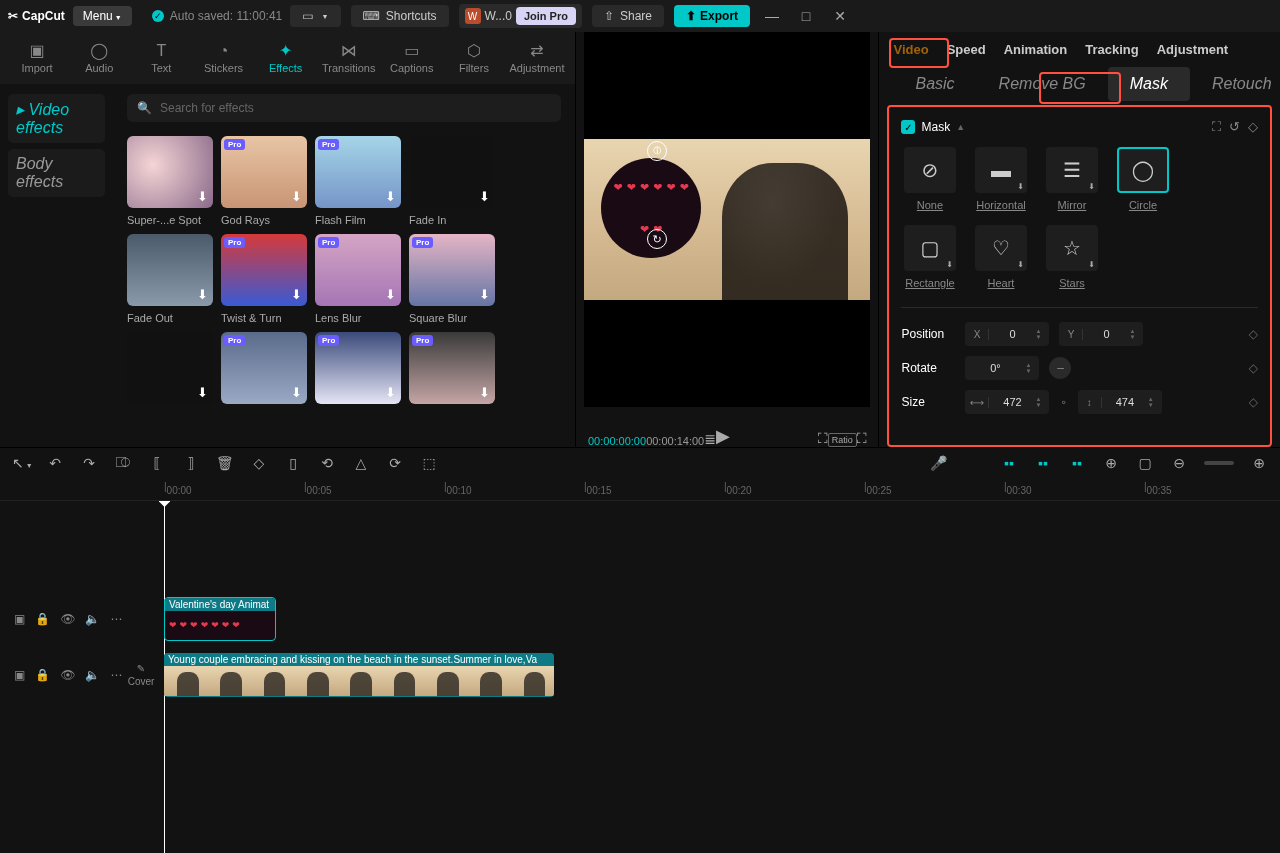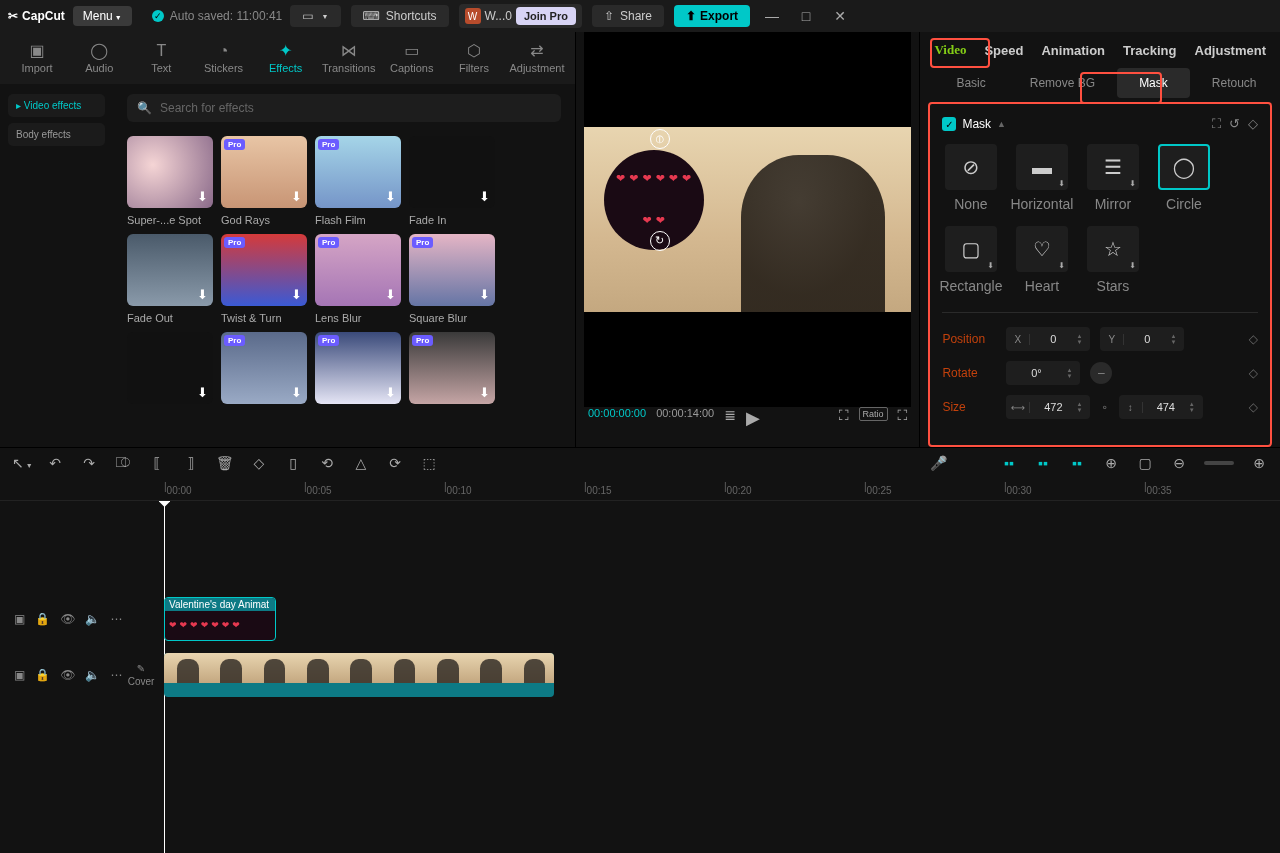"Video" .rp-tab.video { color: #84cc16 -> #a16207; font-family: Liberation Serif, serif -> none }
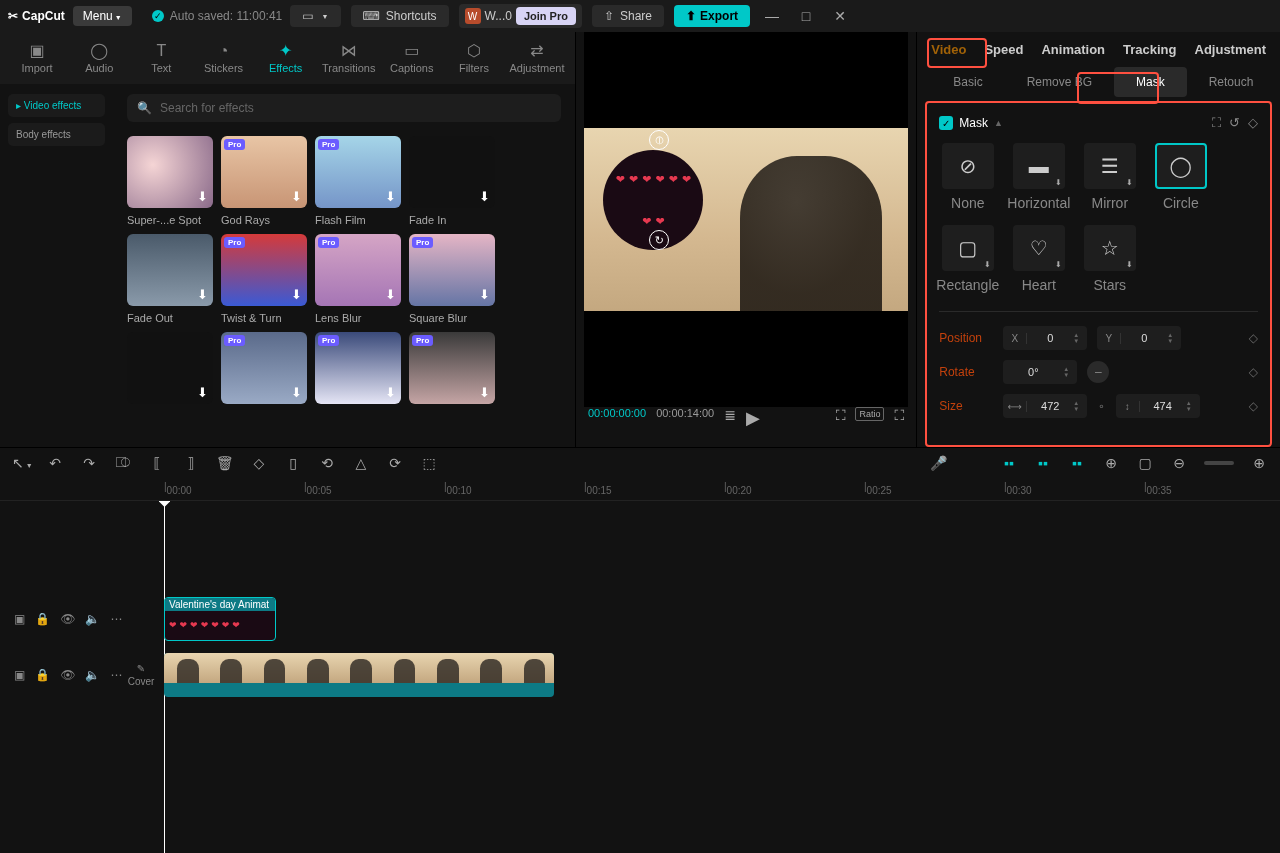"Basic" .rp-sub-tab { font-size: 12px -> 16px; font-style: none -> italic }
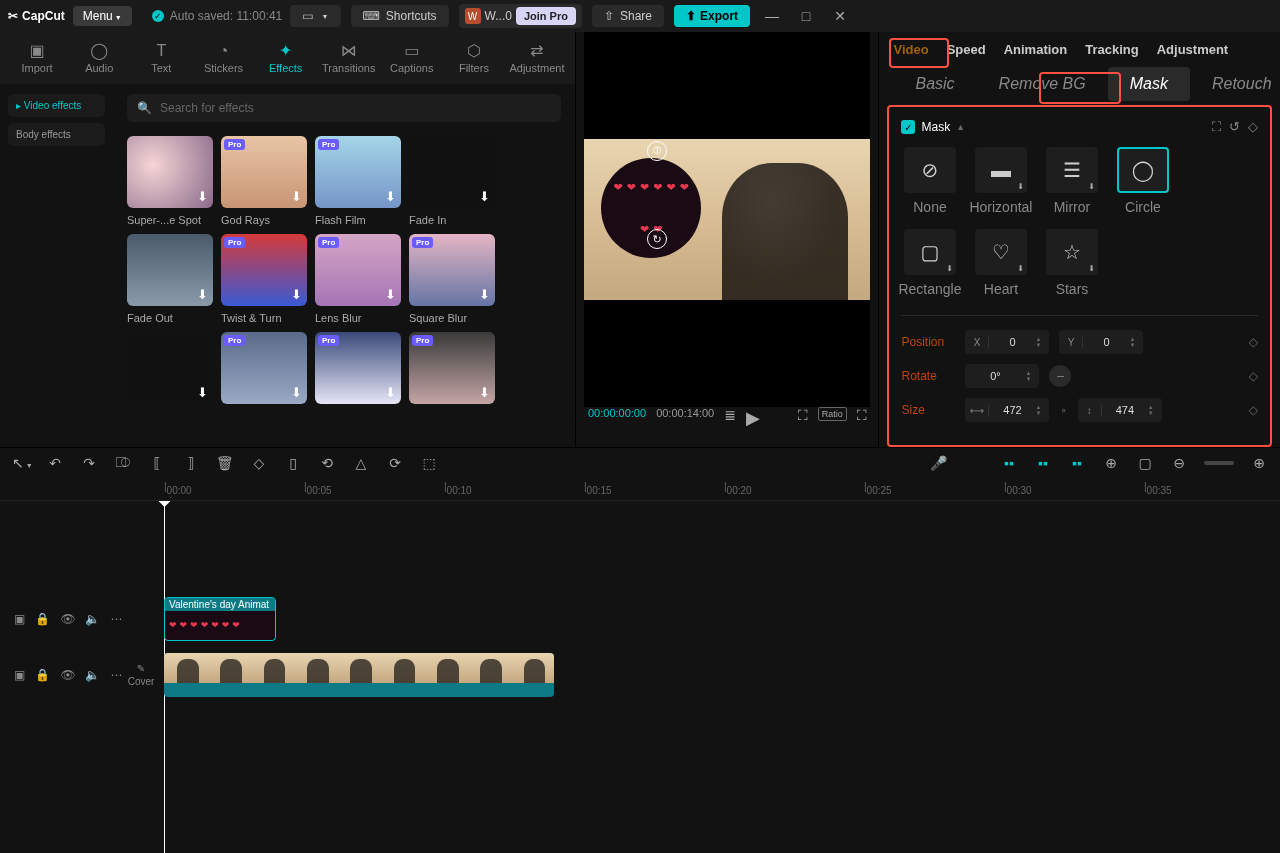"▸ Video effects" .side-btn { font-size: 10px -> 16px; font-style: none -> italic }
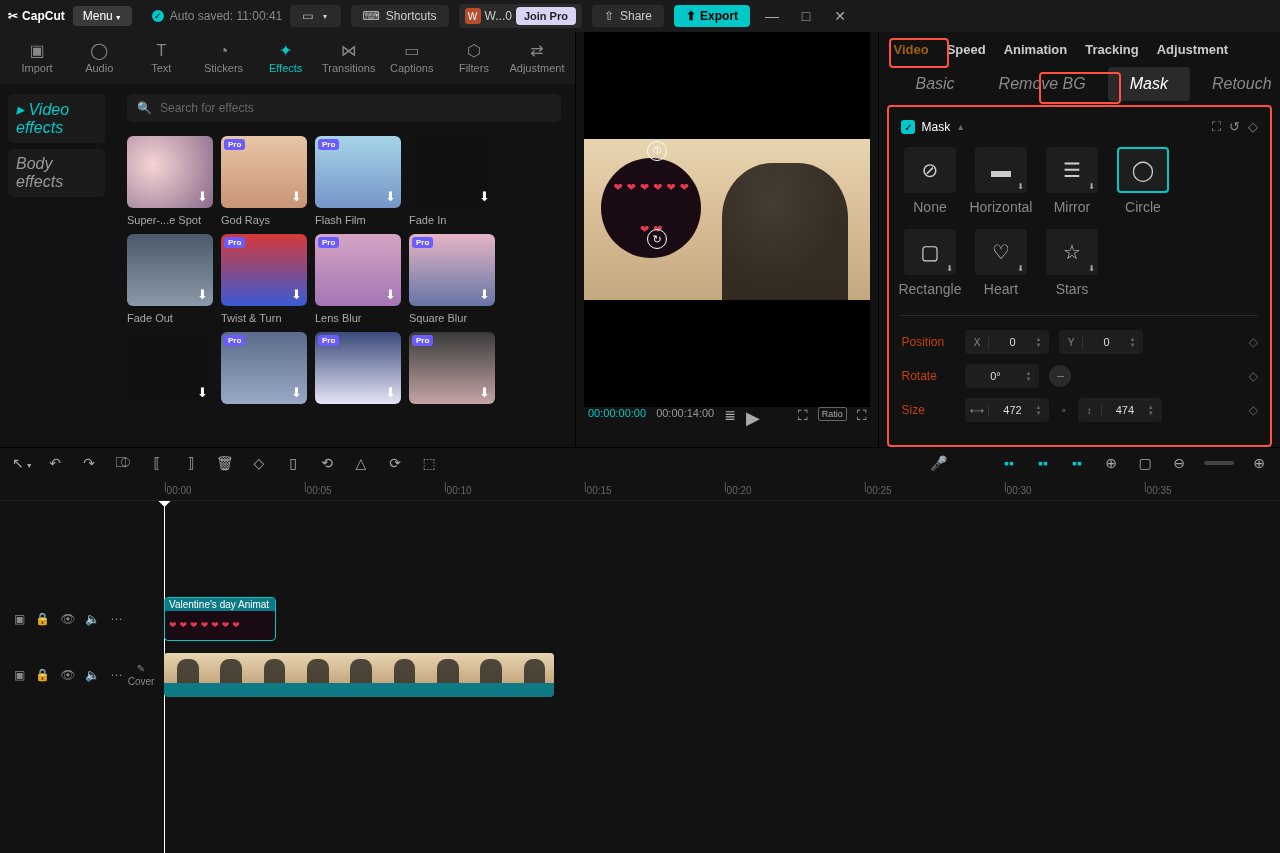"None" .mask-label { font-size: 14px -> 11px; text-decoration: none -> underline }
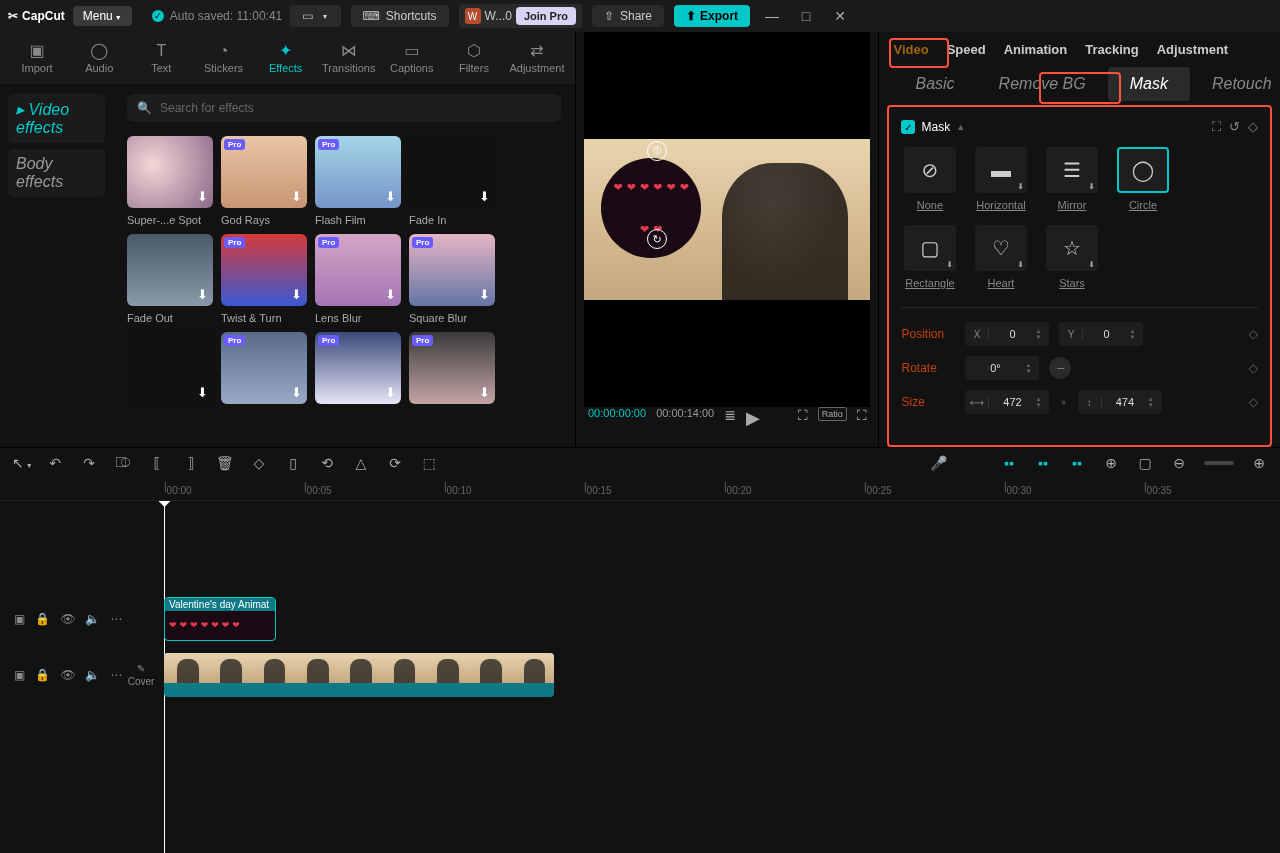"Position" .prop-label { color: #c2410c -> #ffffff }
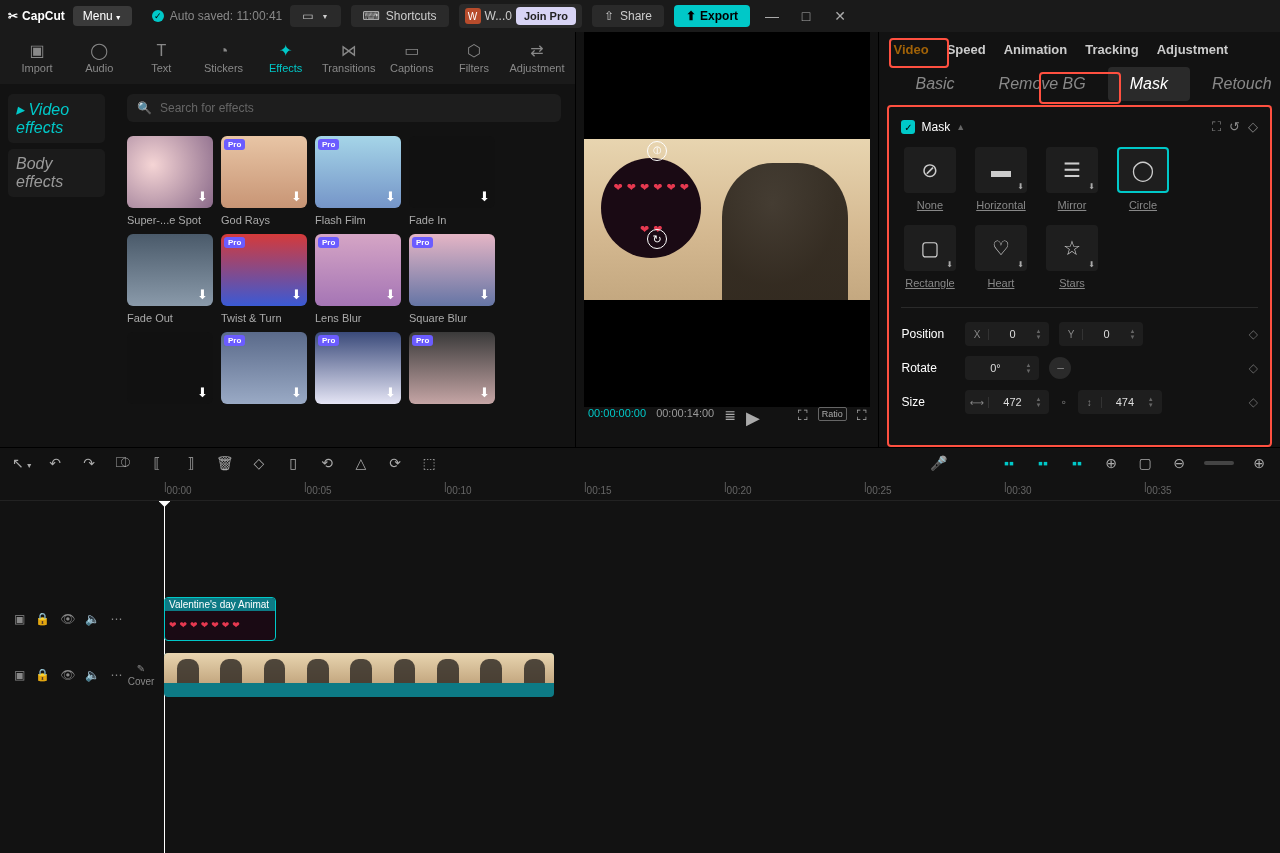"00:00:00:00" .player-controls { align-items: flex-start -> flex-end; gap: 10px -> none }
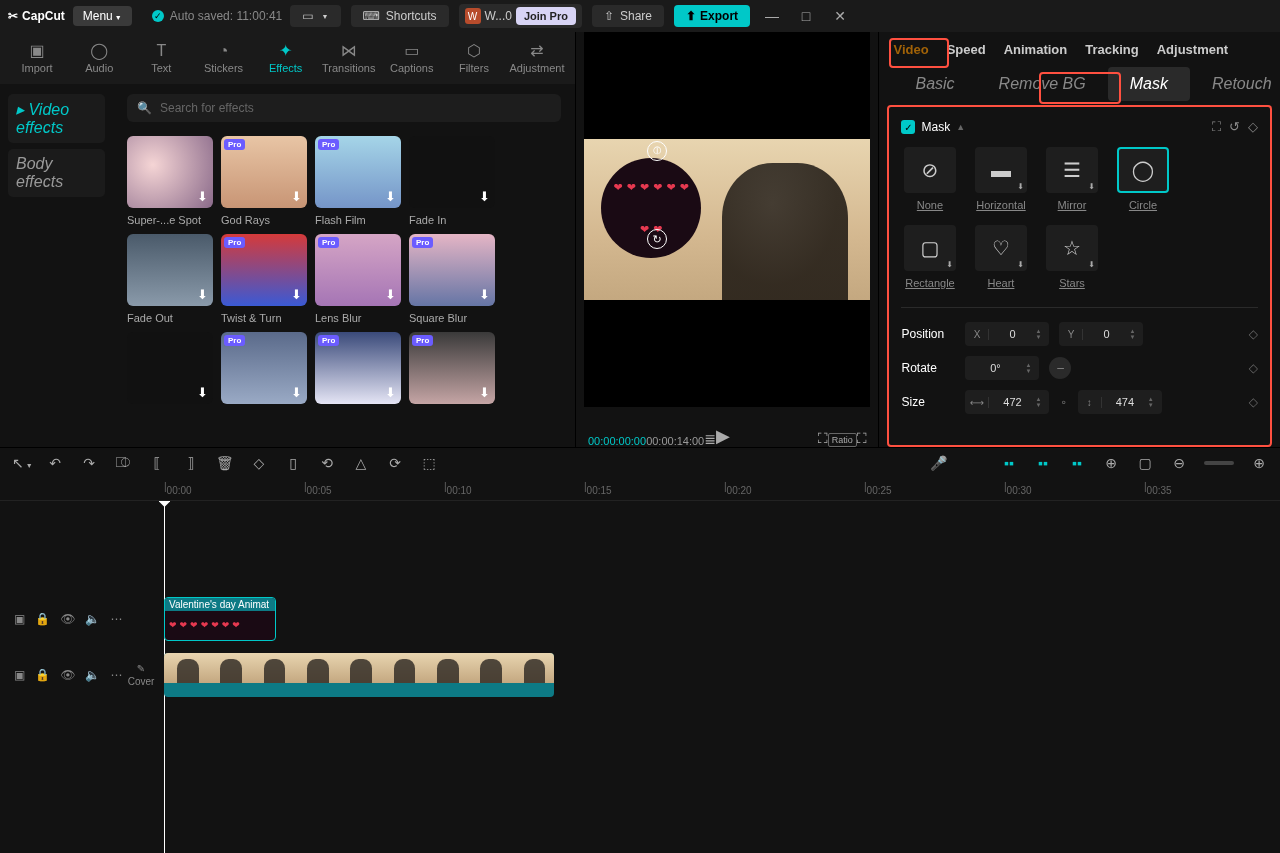"Young couple embracing and kissing" div.clip2-label { html: none -> <div>Young couple embracing and kissing on the beach in the sunset.Summer in love,Va</div> }
